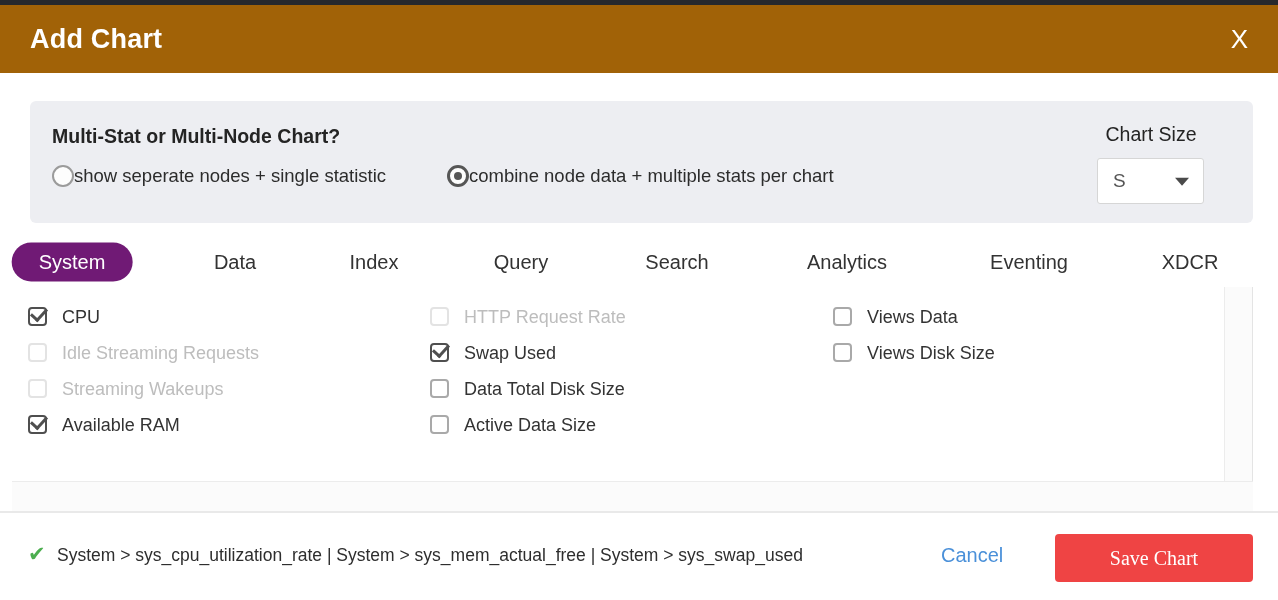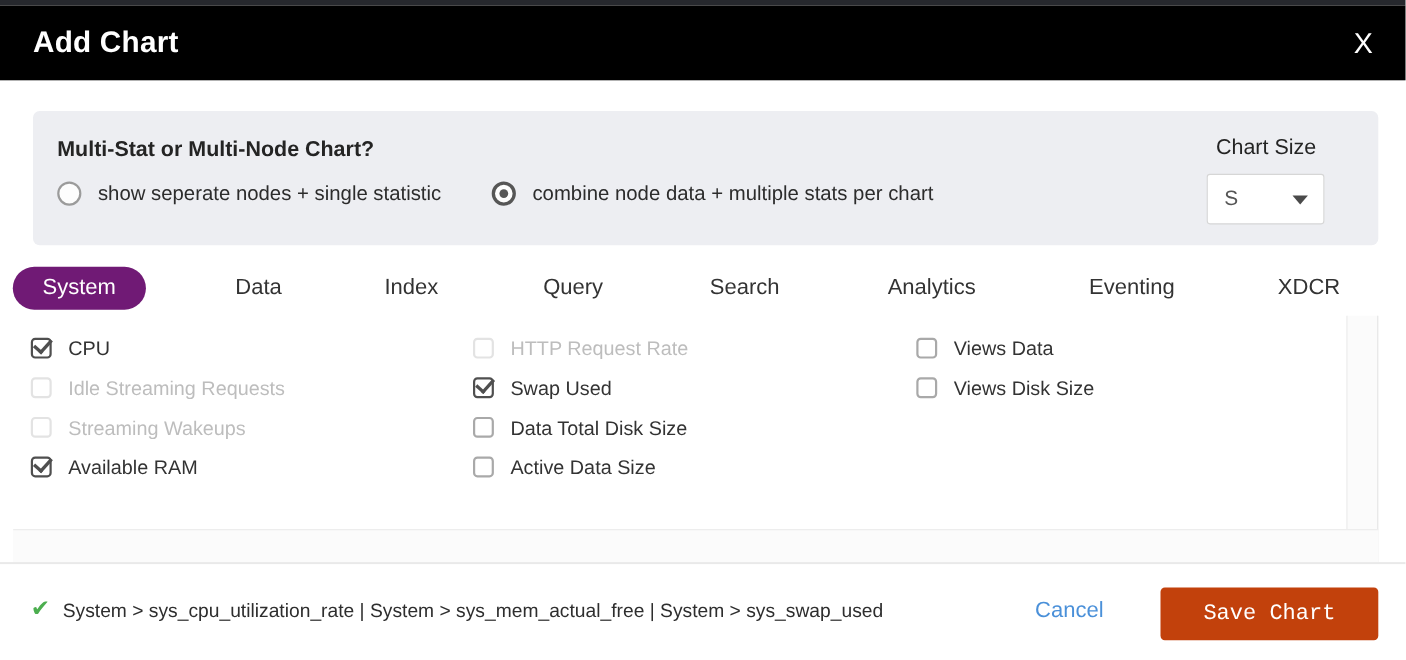"Add Chart" .modal-header { background: #000000 -> #a16207 }
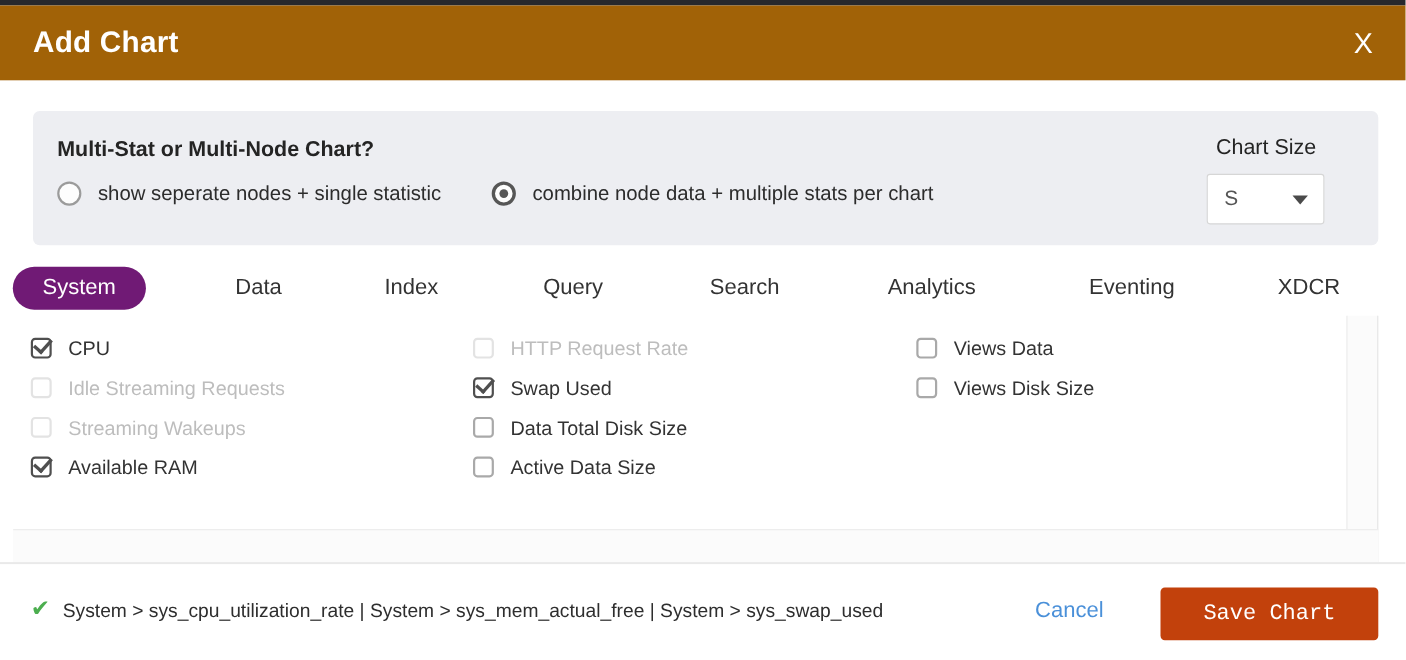"show seperate nodes + single" .radio-row { gap: 15px -> none }
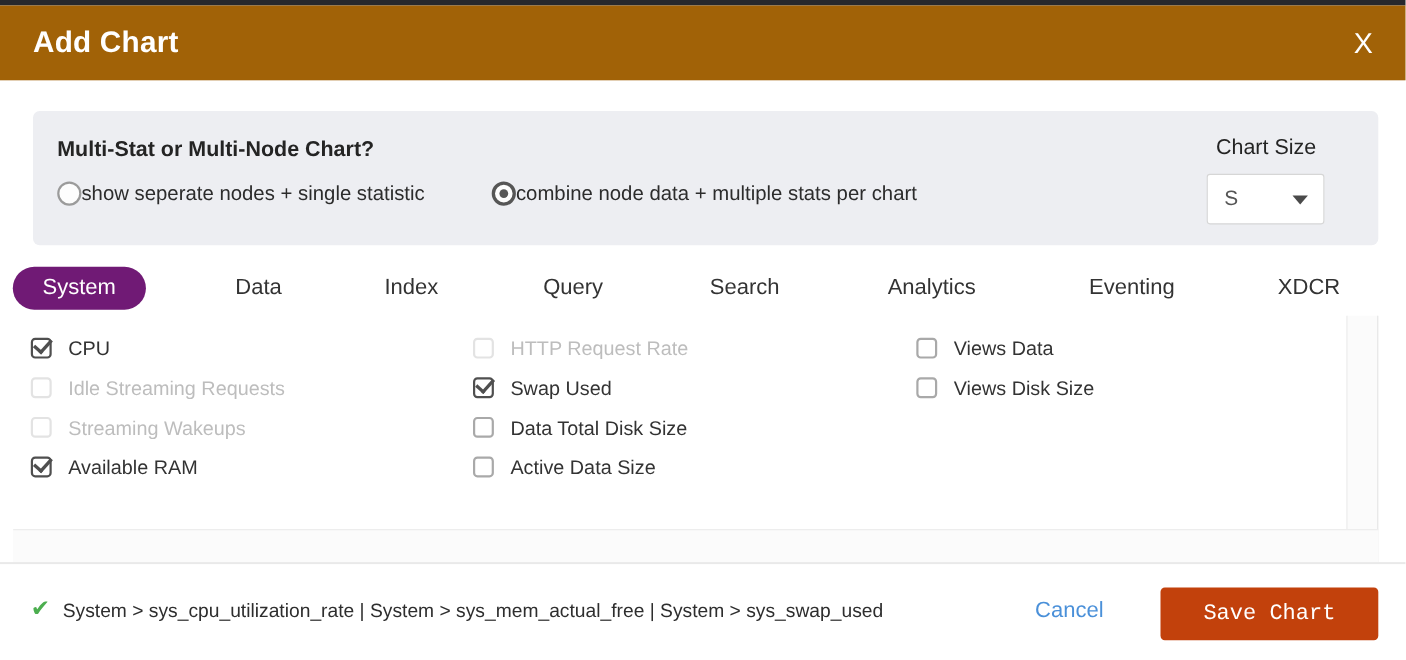"Save Chart" .save-btn { background: #c2410c -> #ef4444; font-family: Liberation Mono, monospace -> Liberation Serif, serif }
